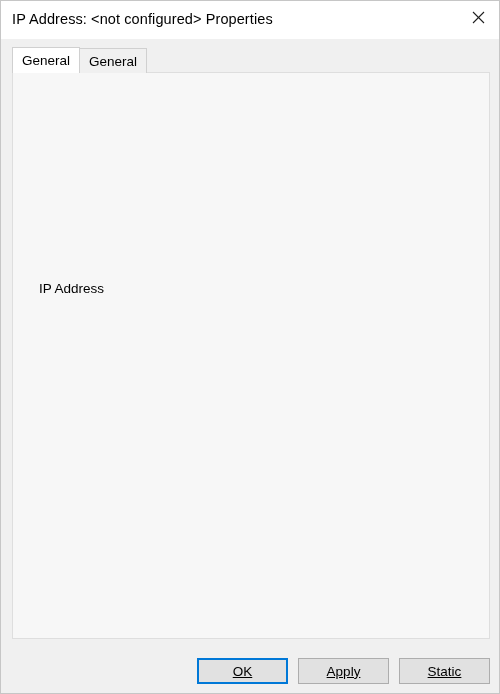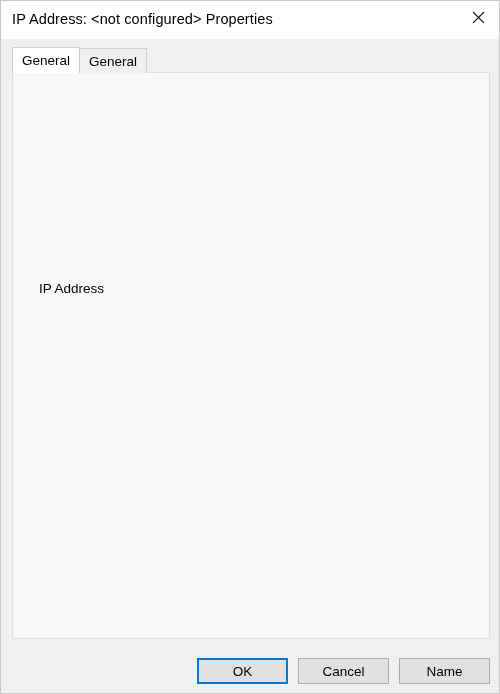"OK" .btn { text-decoration: none -> underline }
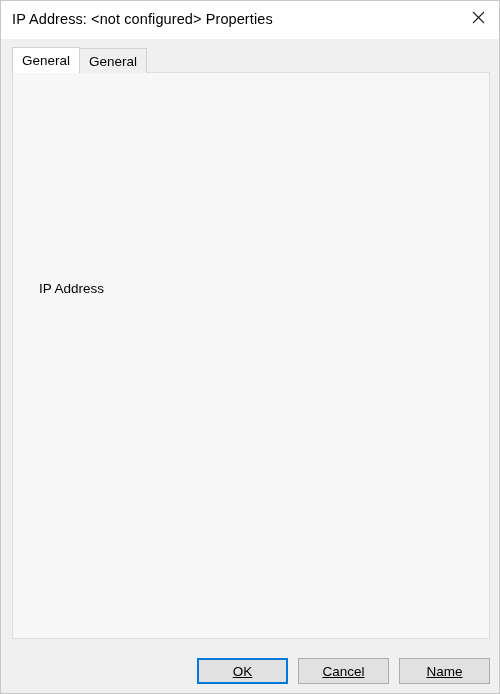"Cancel" span { text: Cancel -> Apply }
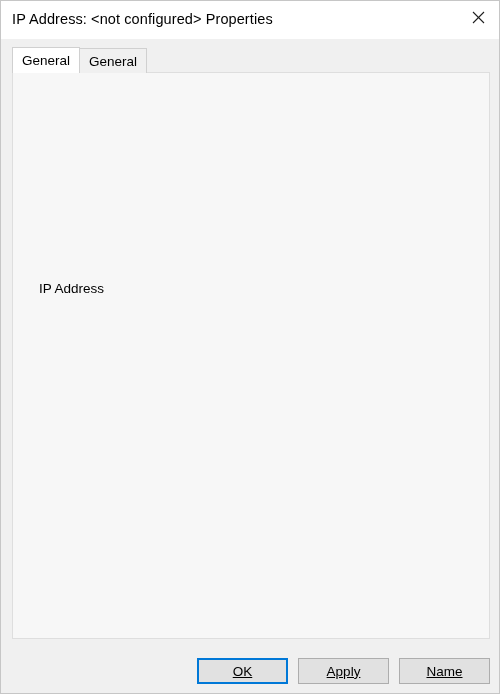"Name" span { text: Name -> Static }
